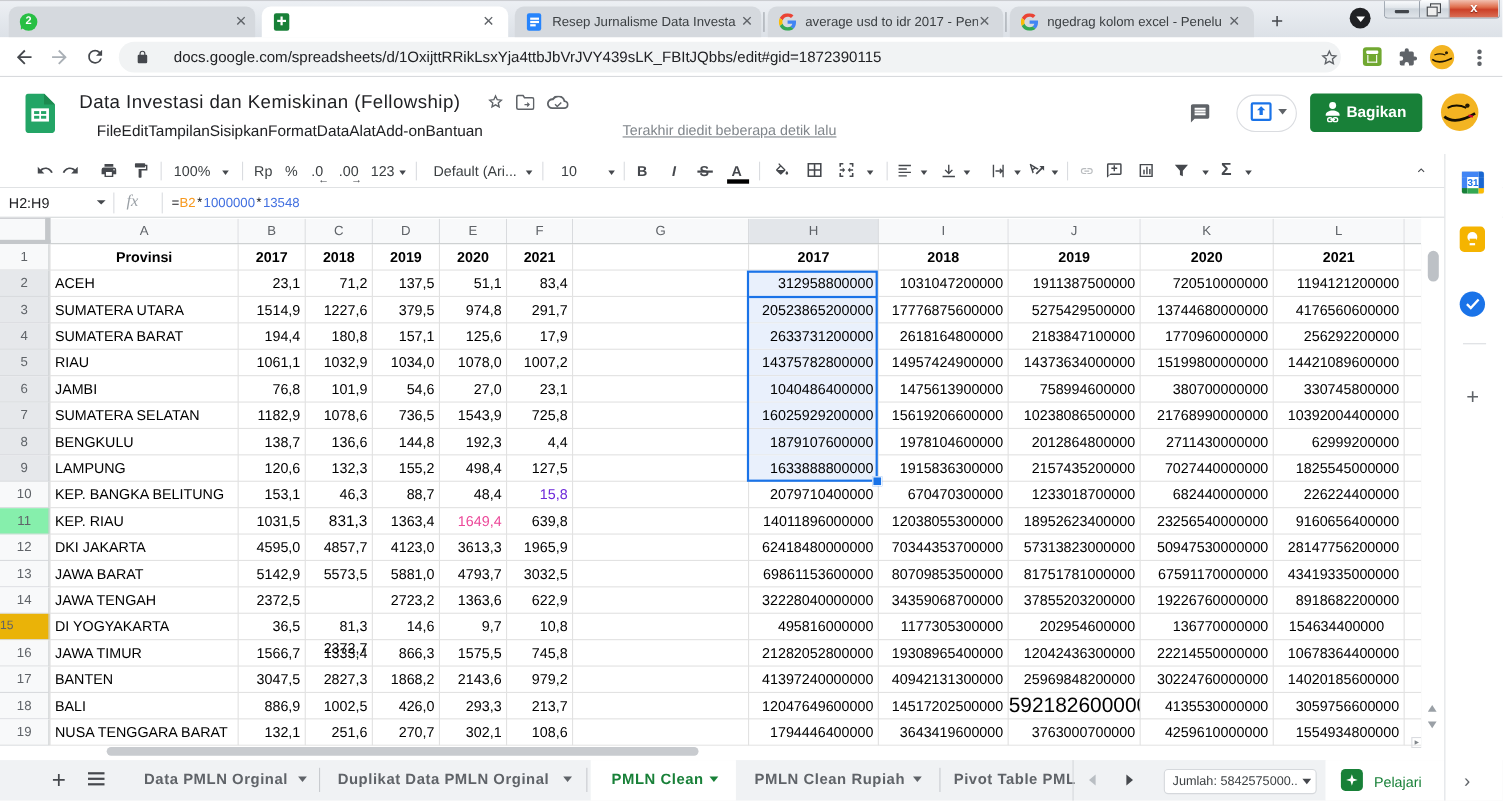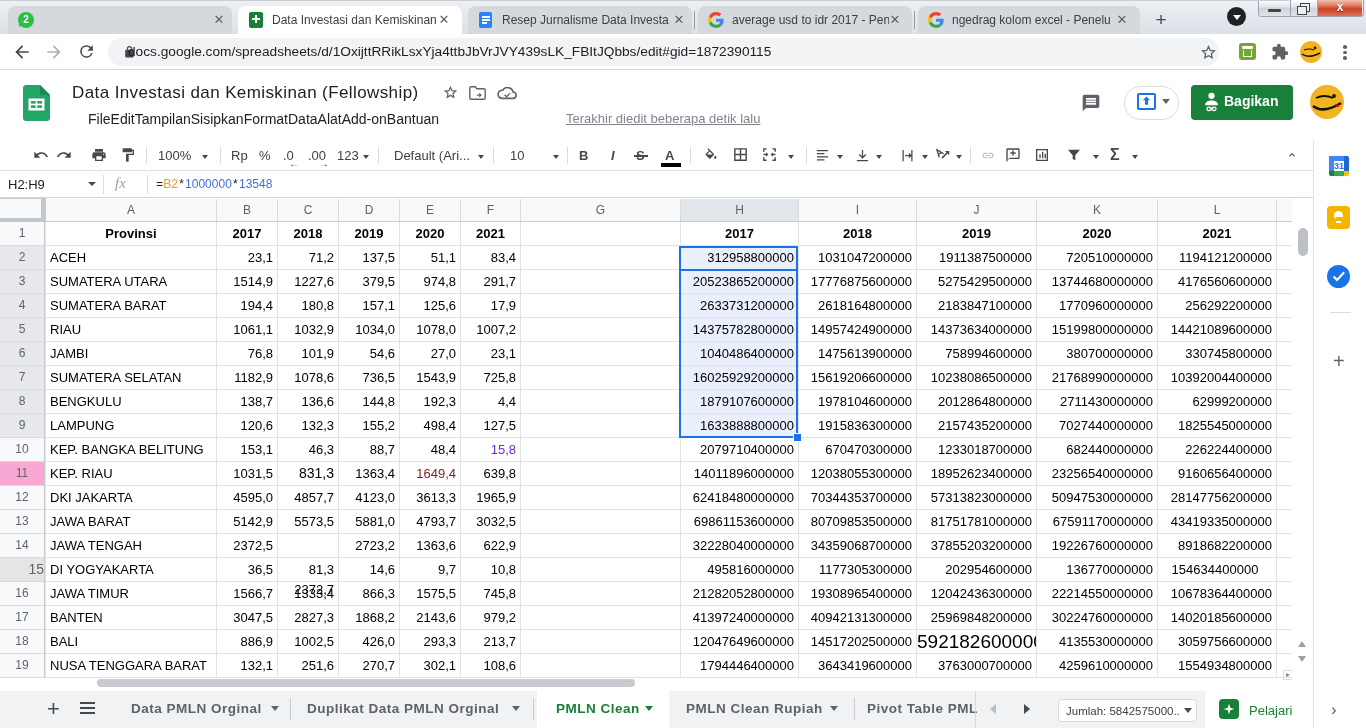"Data Investasi dan Kemiskinan" div.abs { html: <div>Data Investasi dan Kemiskinan</div> -> none }
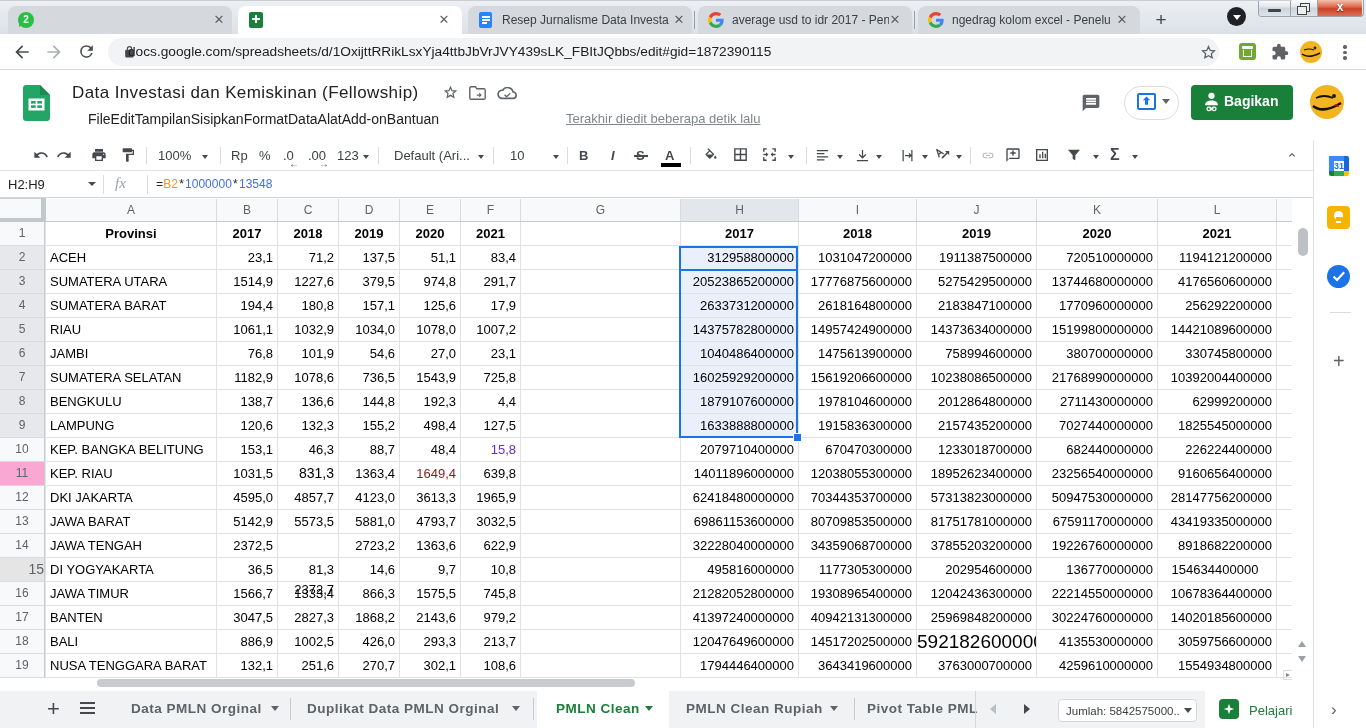"docs.google.com/spreadsheets/d/1OxijttRR" div.abs { left: 128px -> 158px }
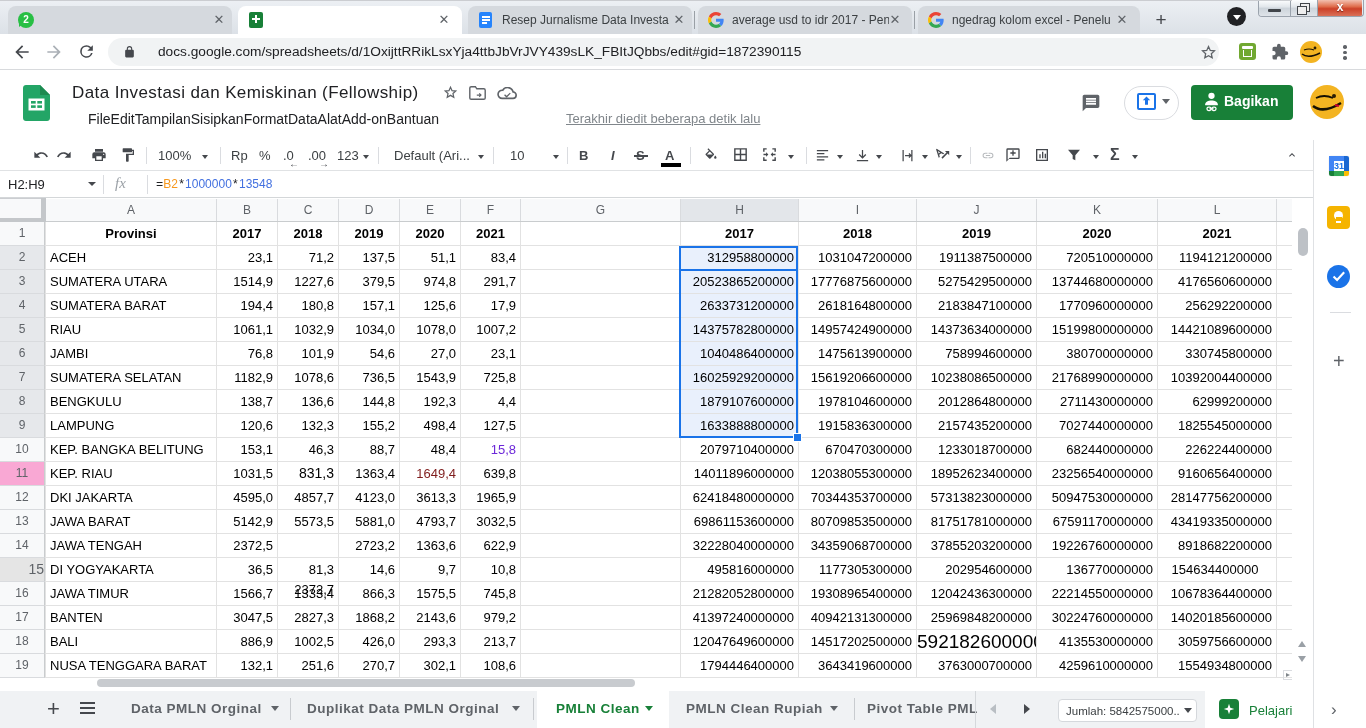"11" div { background: #f9a8d4 -> #86efac }
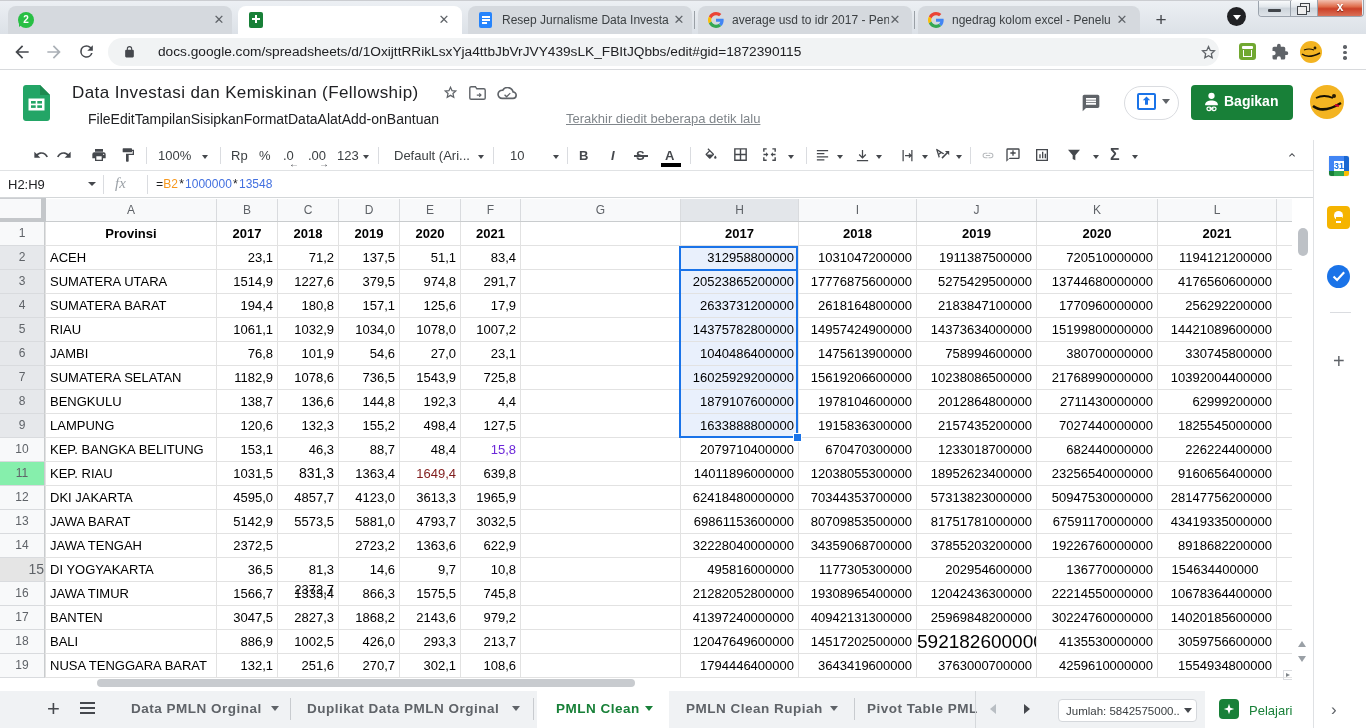"1649,4" div { color: #7f1d1d -> #ec4899 }
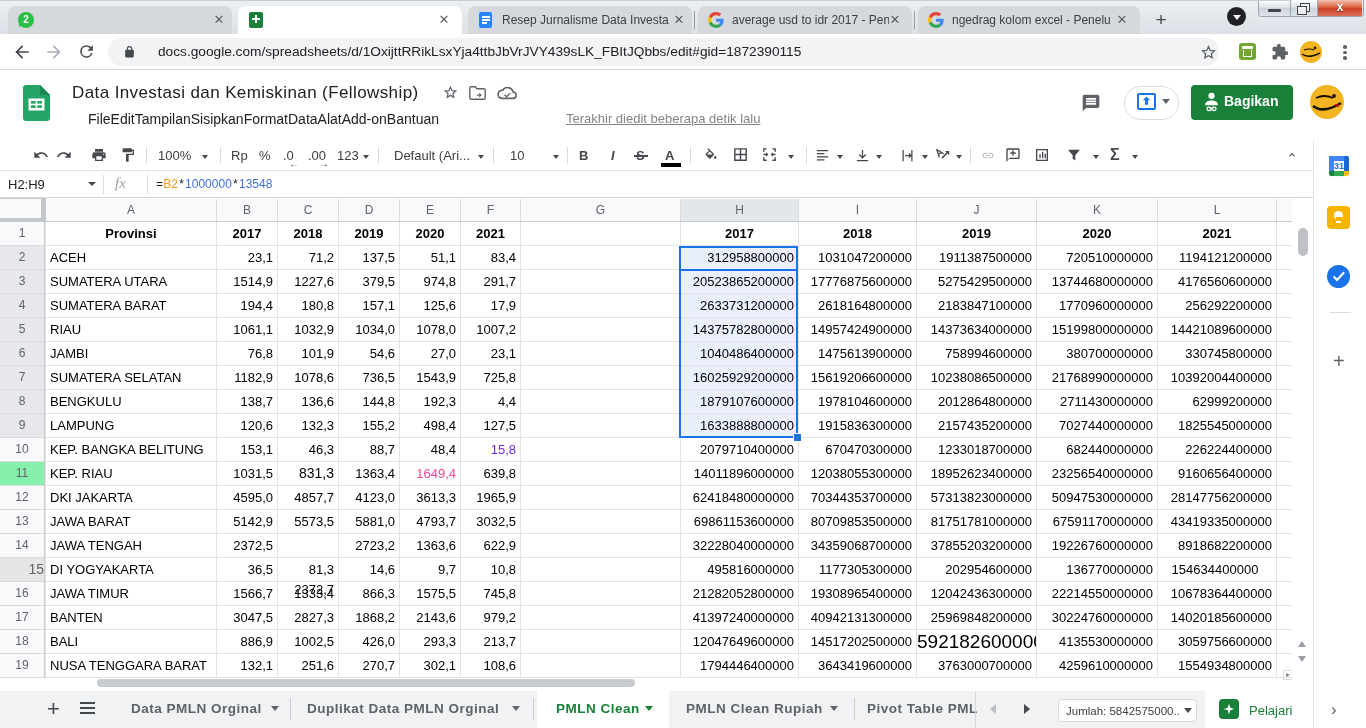"15" div { background: #e5e5e5 -> #eab308; font-size: 14px -> 11px; text-align: right -> left }
